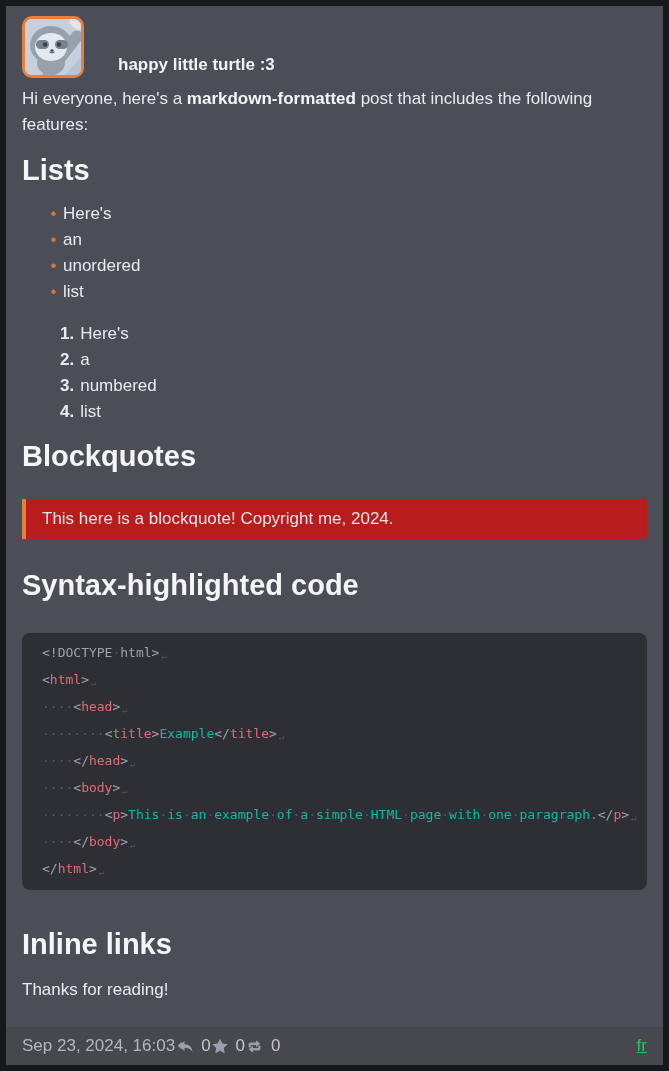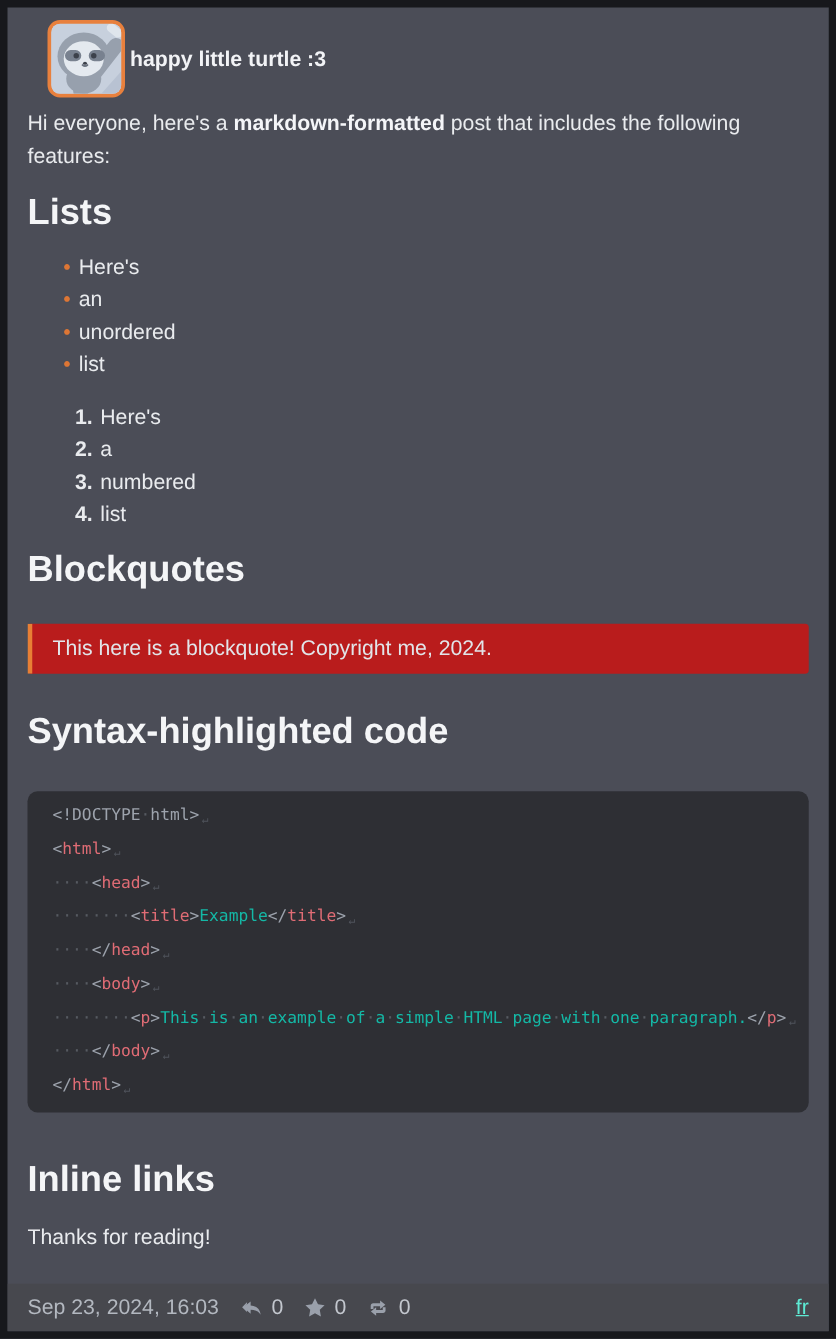"happy little turtle :3" .post-header { align-items: none -> flex-end; gap: 4px -> 34px; margin: 0 0 8px 16px -> 0 0 8px 0 }
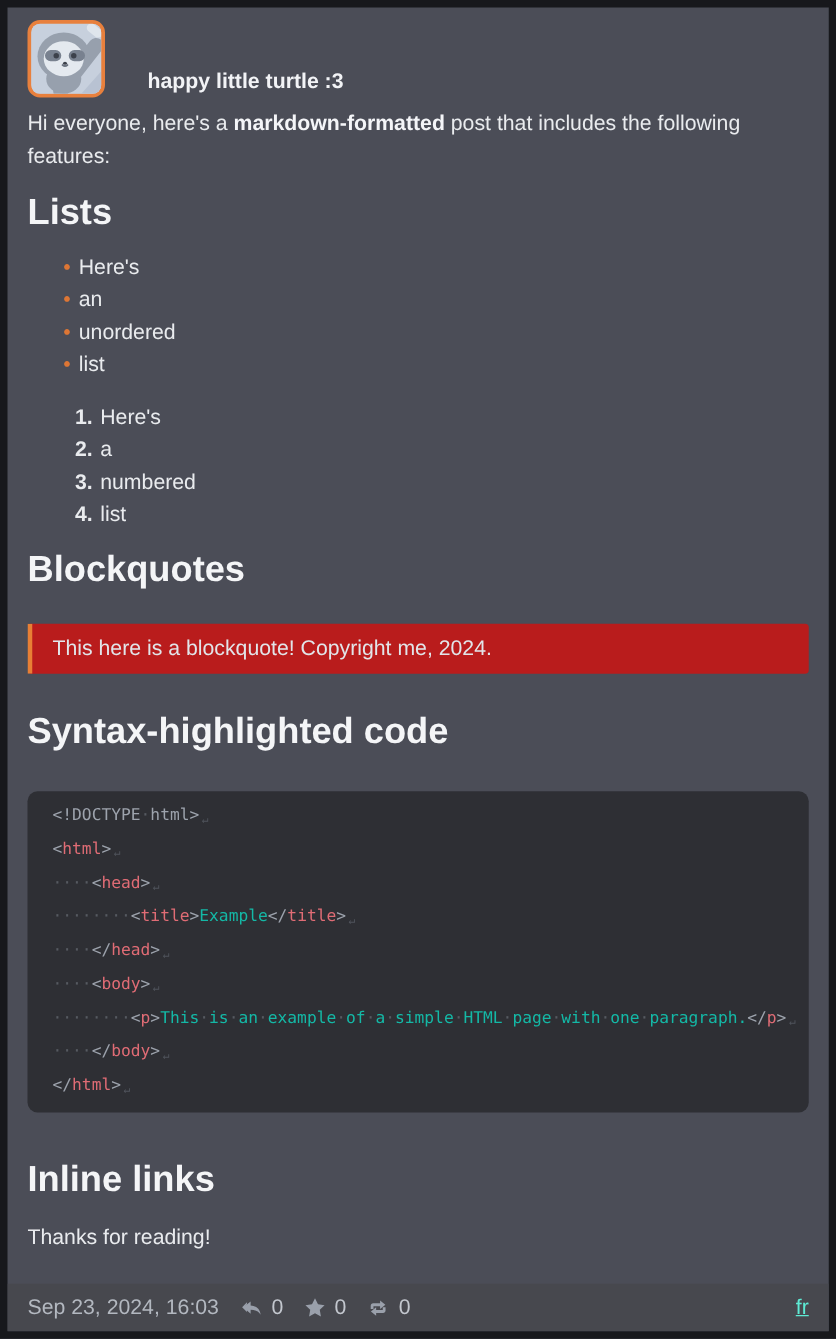"Sep 23, 2024, 16:03" .post-footer { gap: 16px -> 0 }
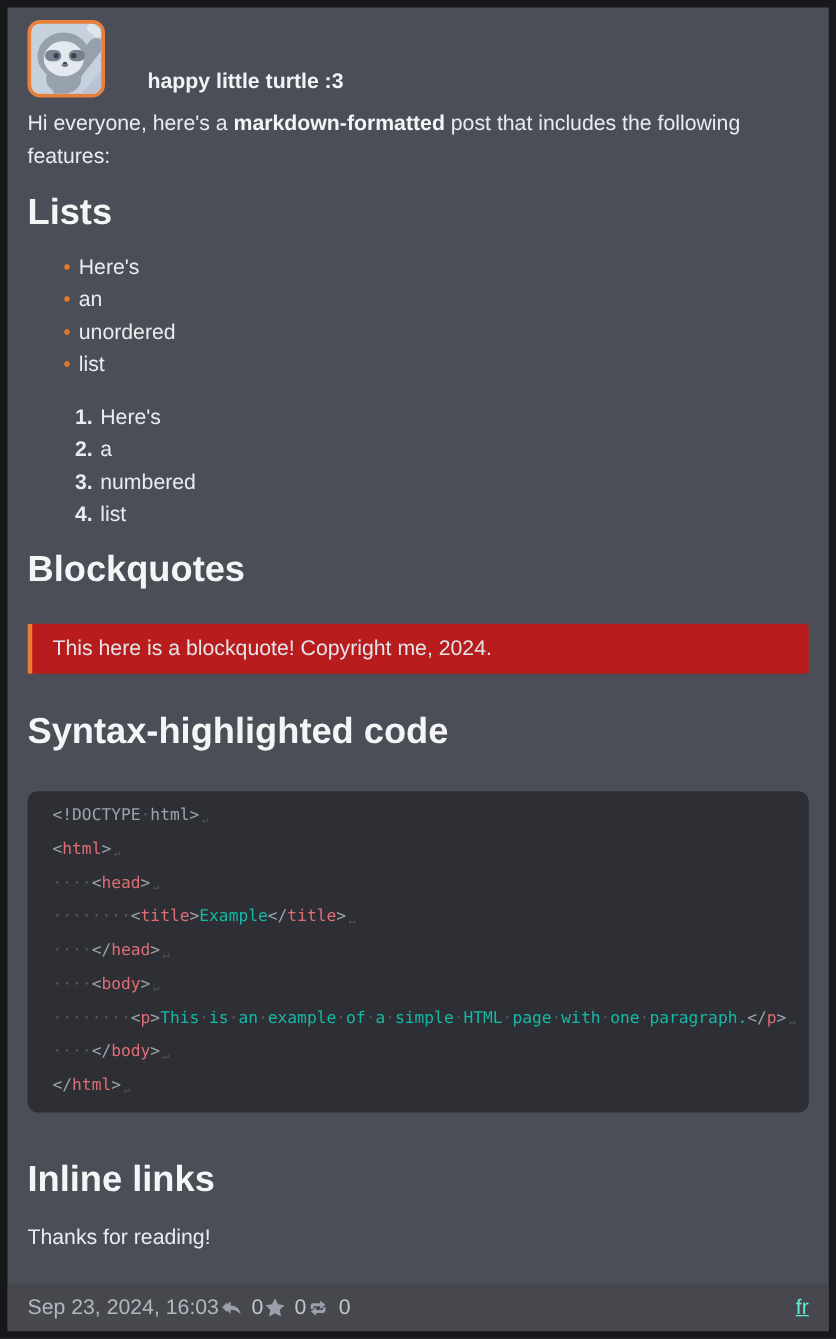"fr" .lang-tag { color: #5eead4 -> #22c55e }
